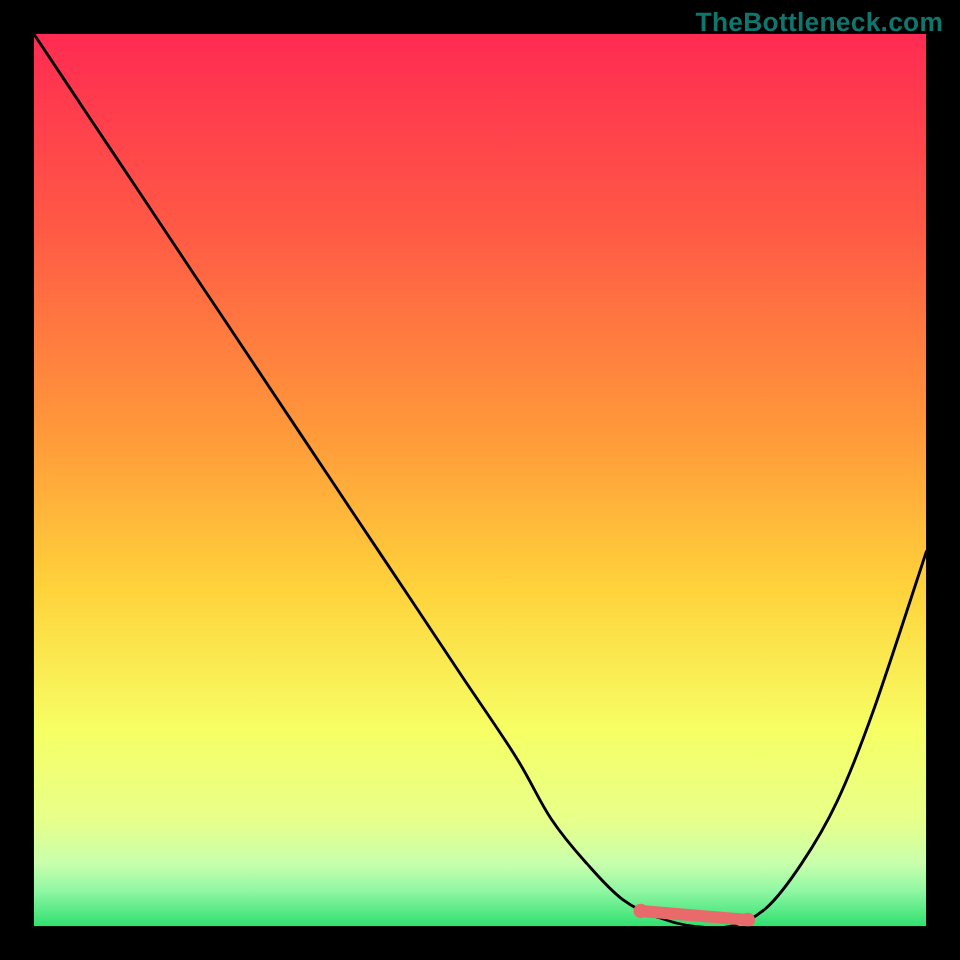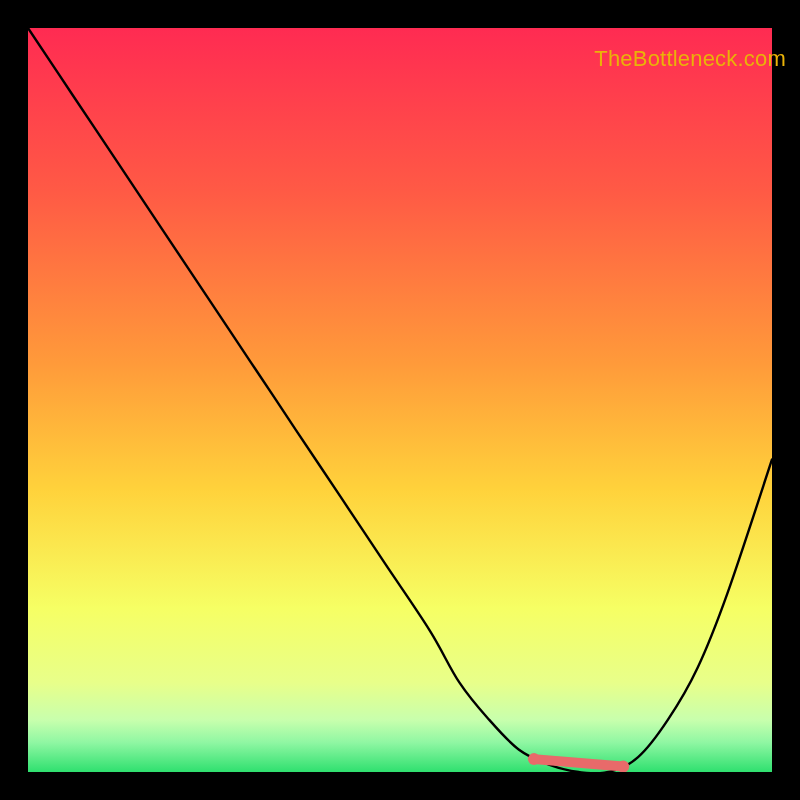"TheBottleneck.com" .watermark { color: #eab308 -> #0f766e; font-weight: 400 -> 700; margin-top: 40px -> none }
